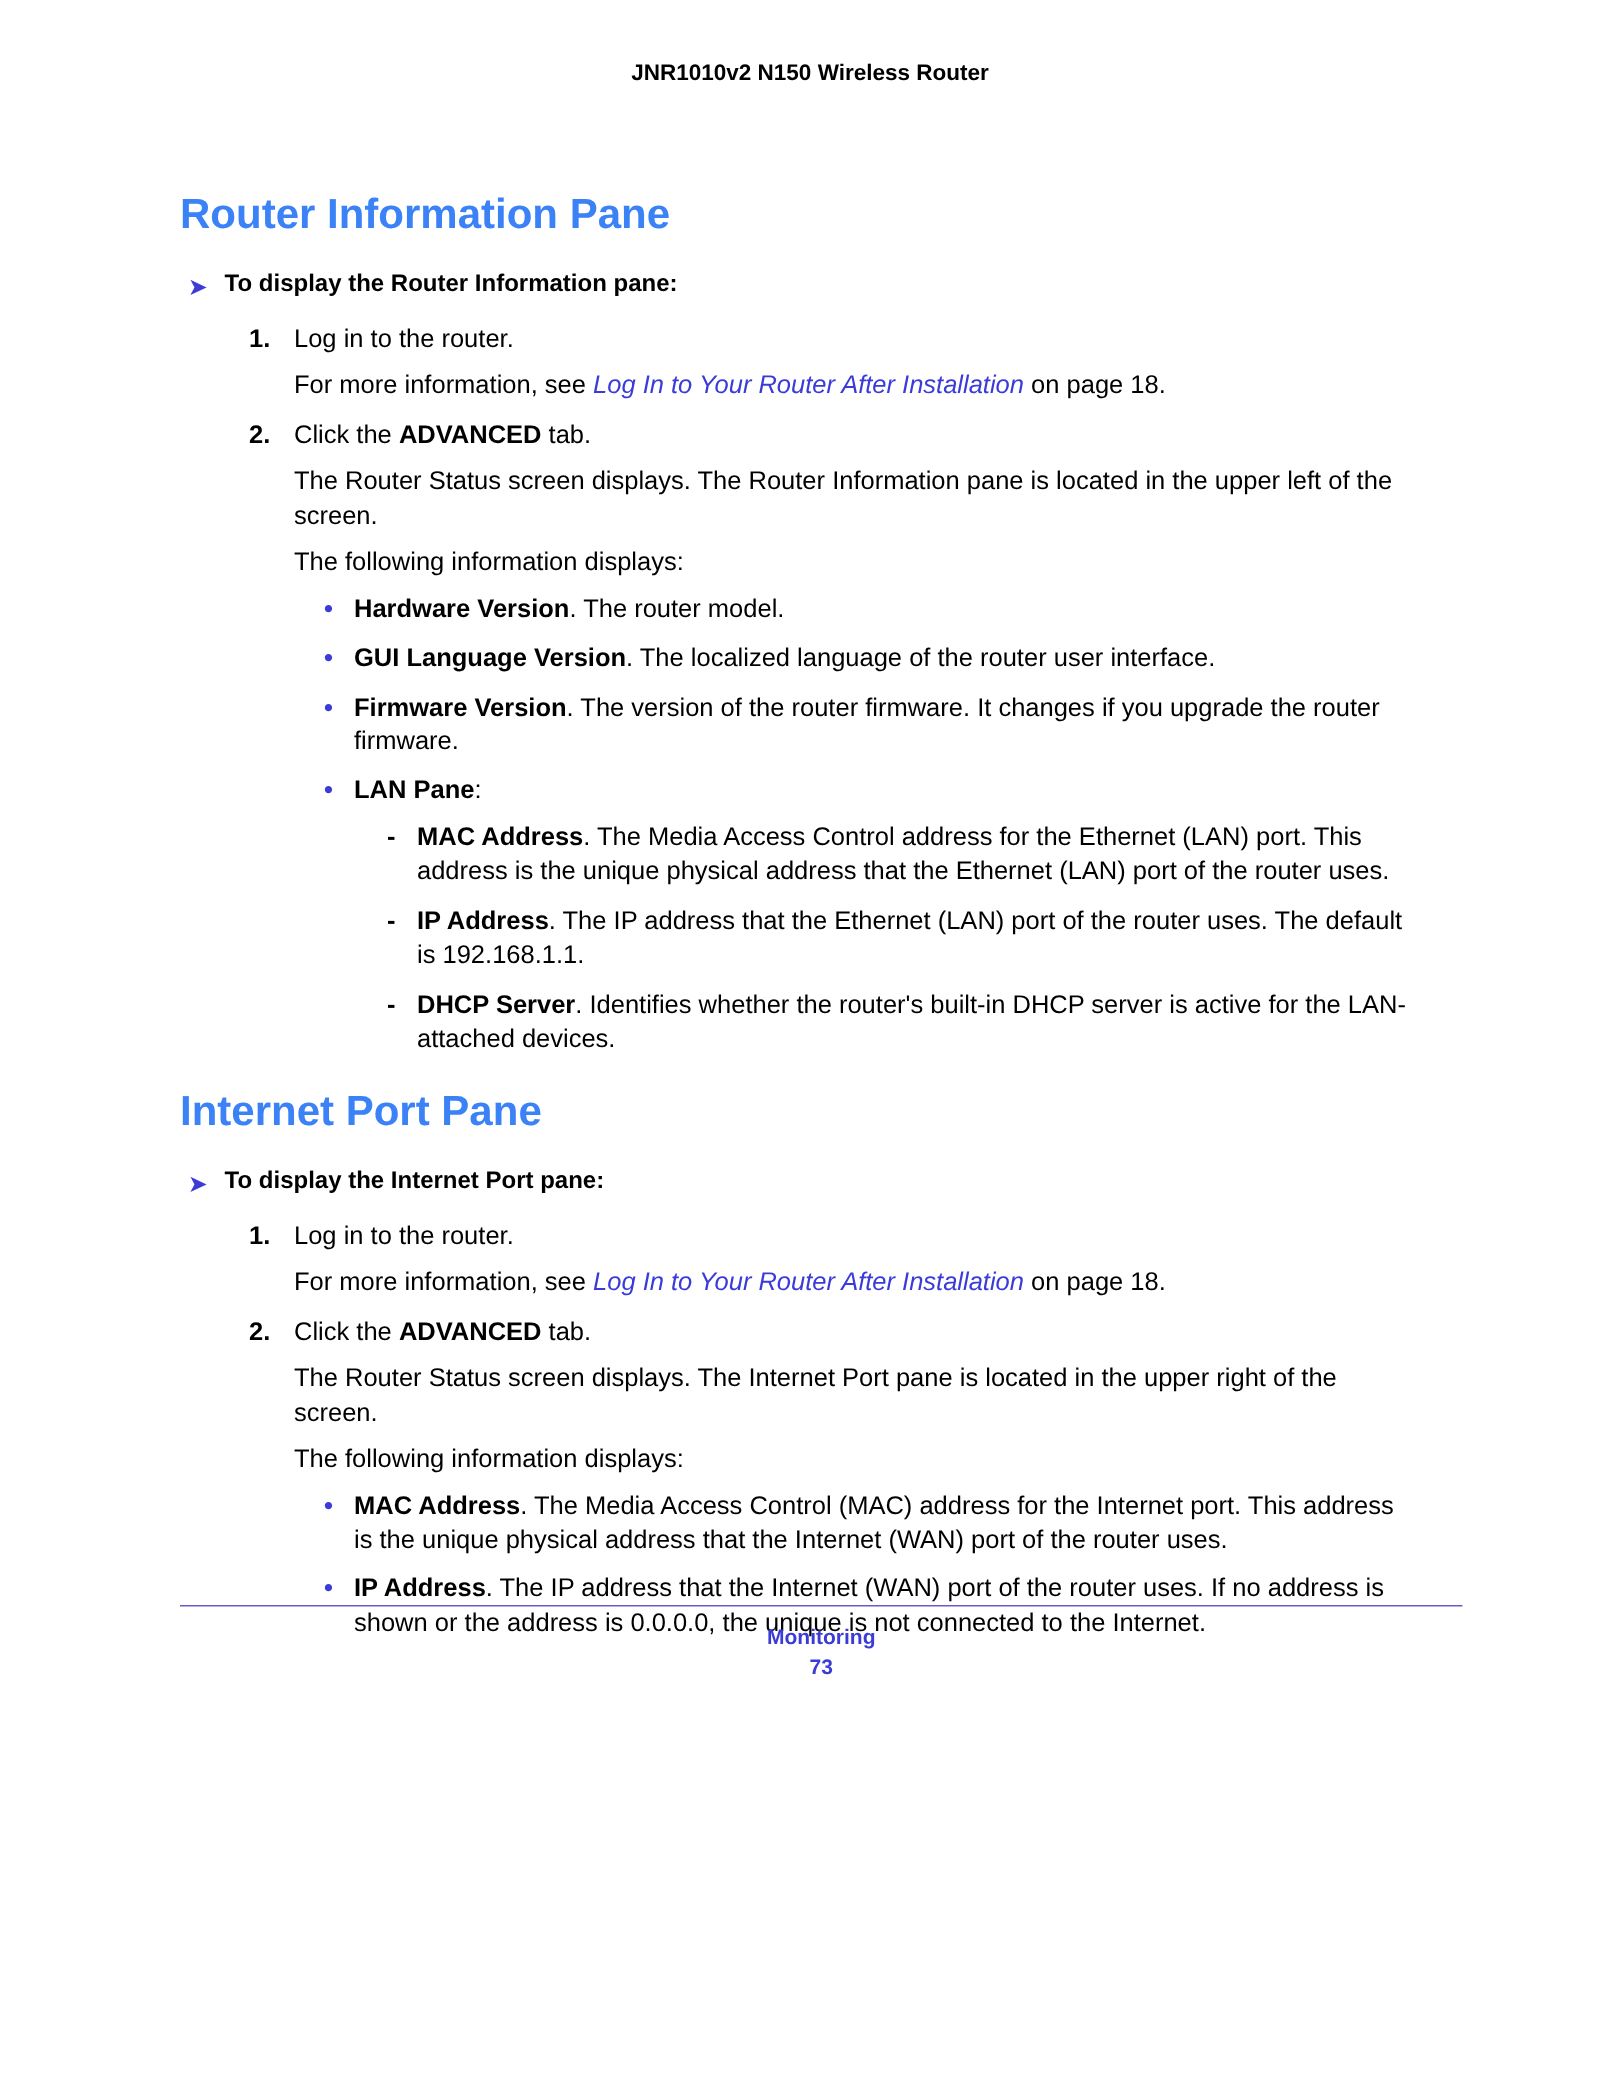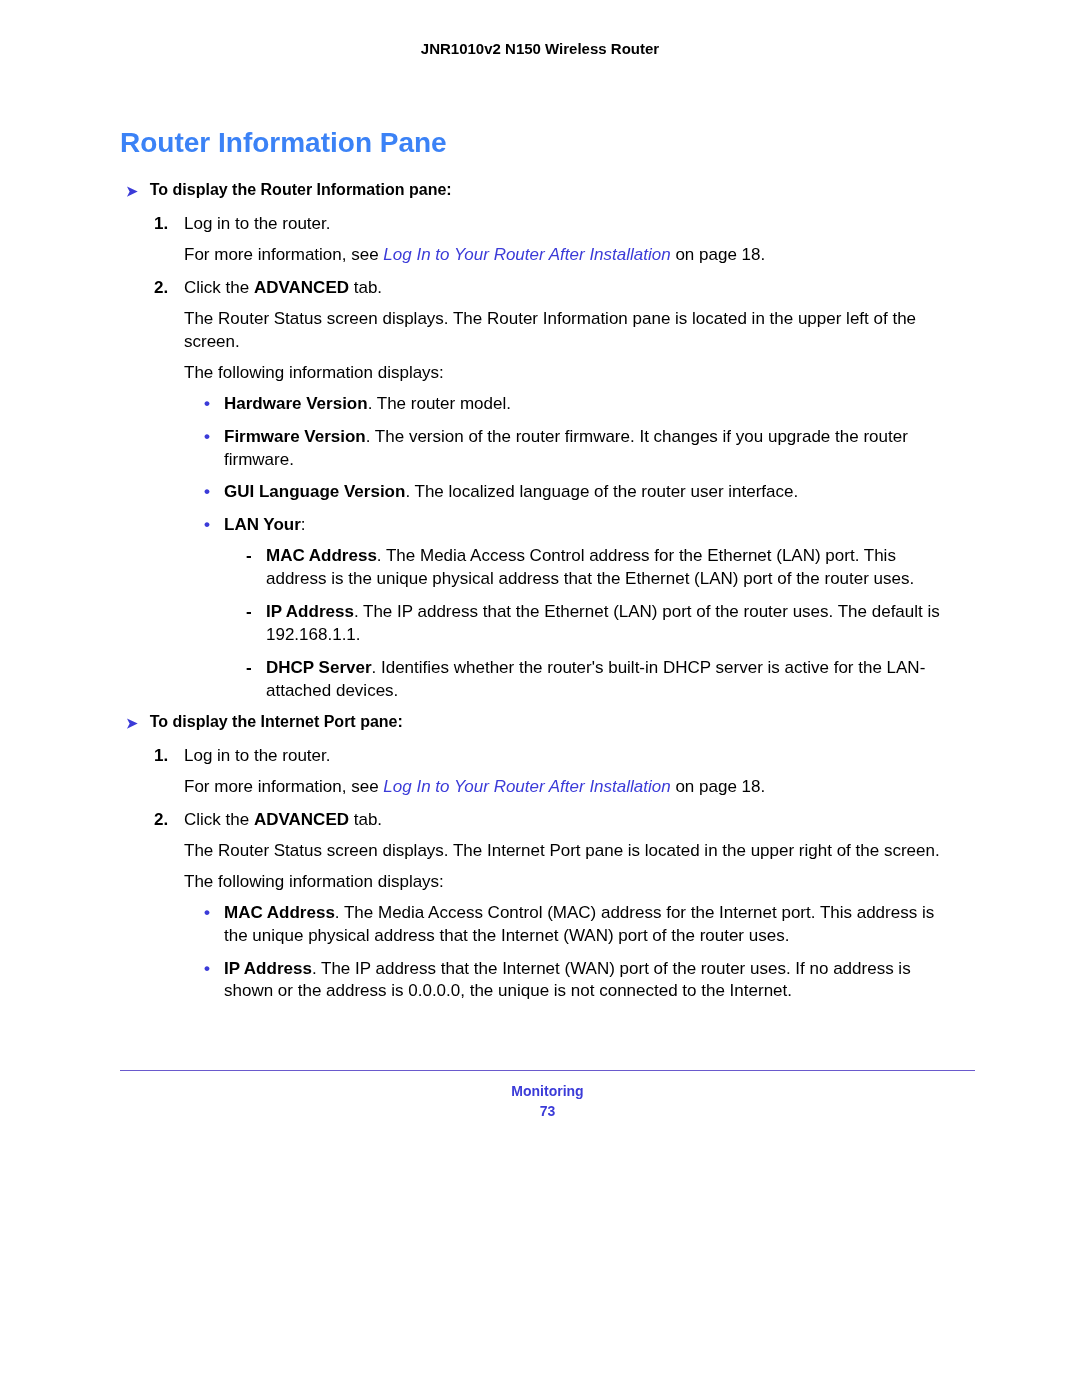"Log in to the router." ol.steps { margin: 4px -> 16px }
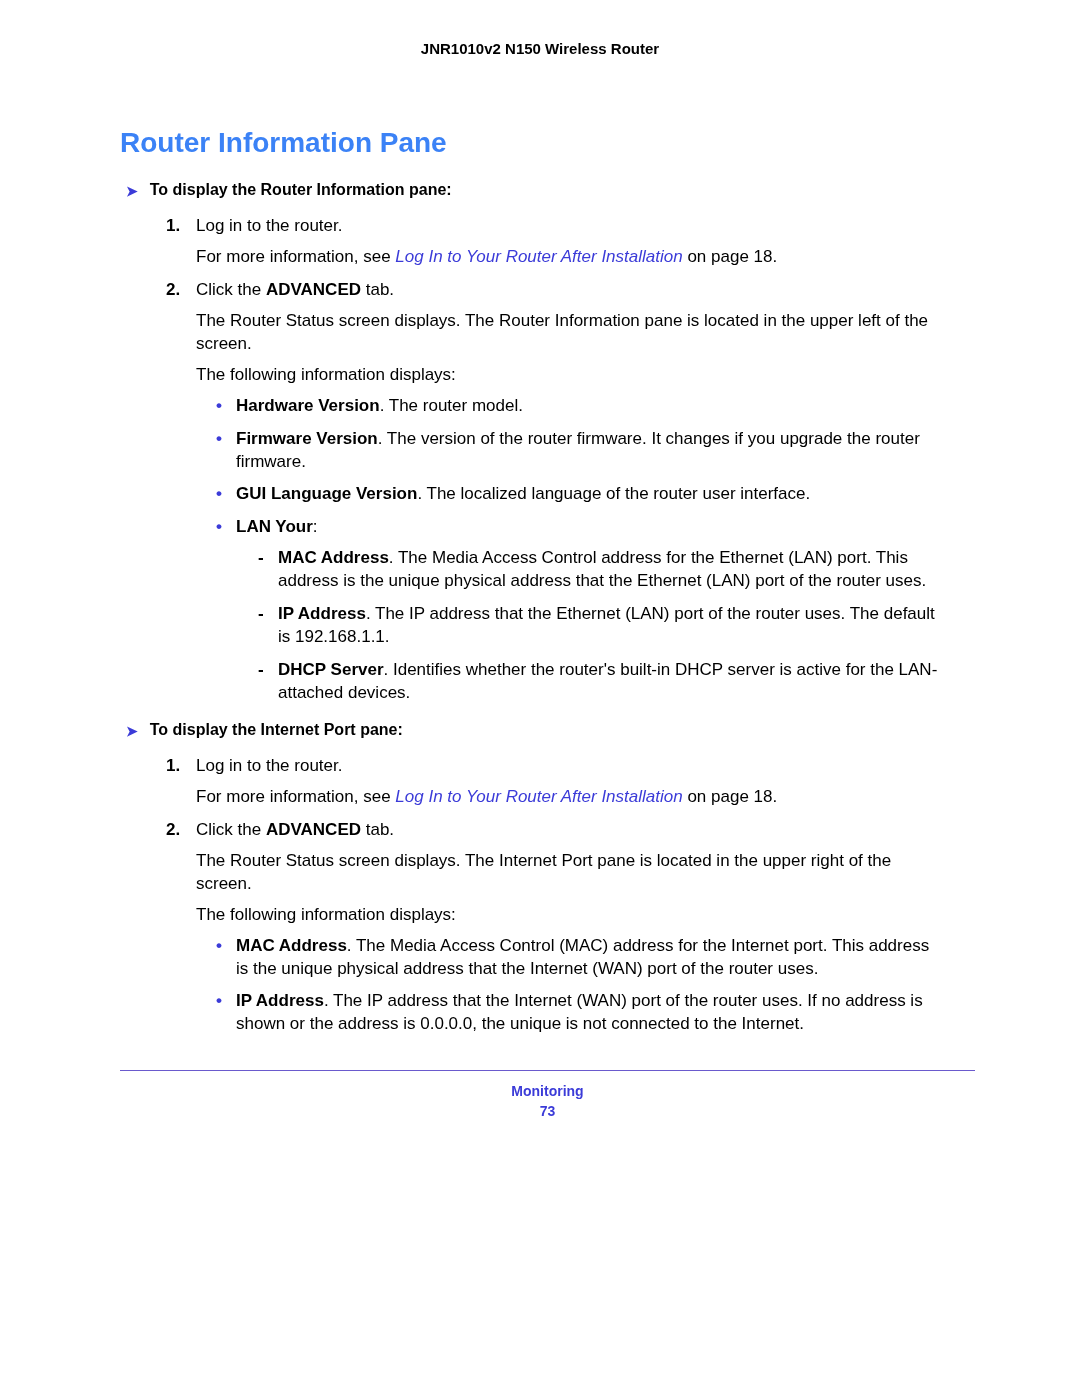"Firmware Version. The version of" li { order: before "GUI Language Version. The localized" -> after "GUI Language Version. The localized" }
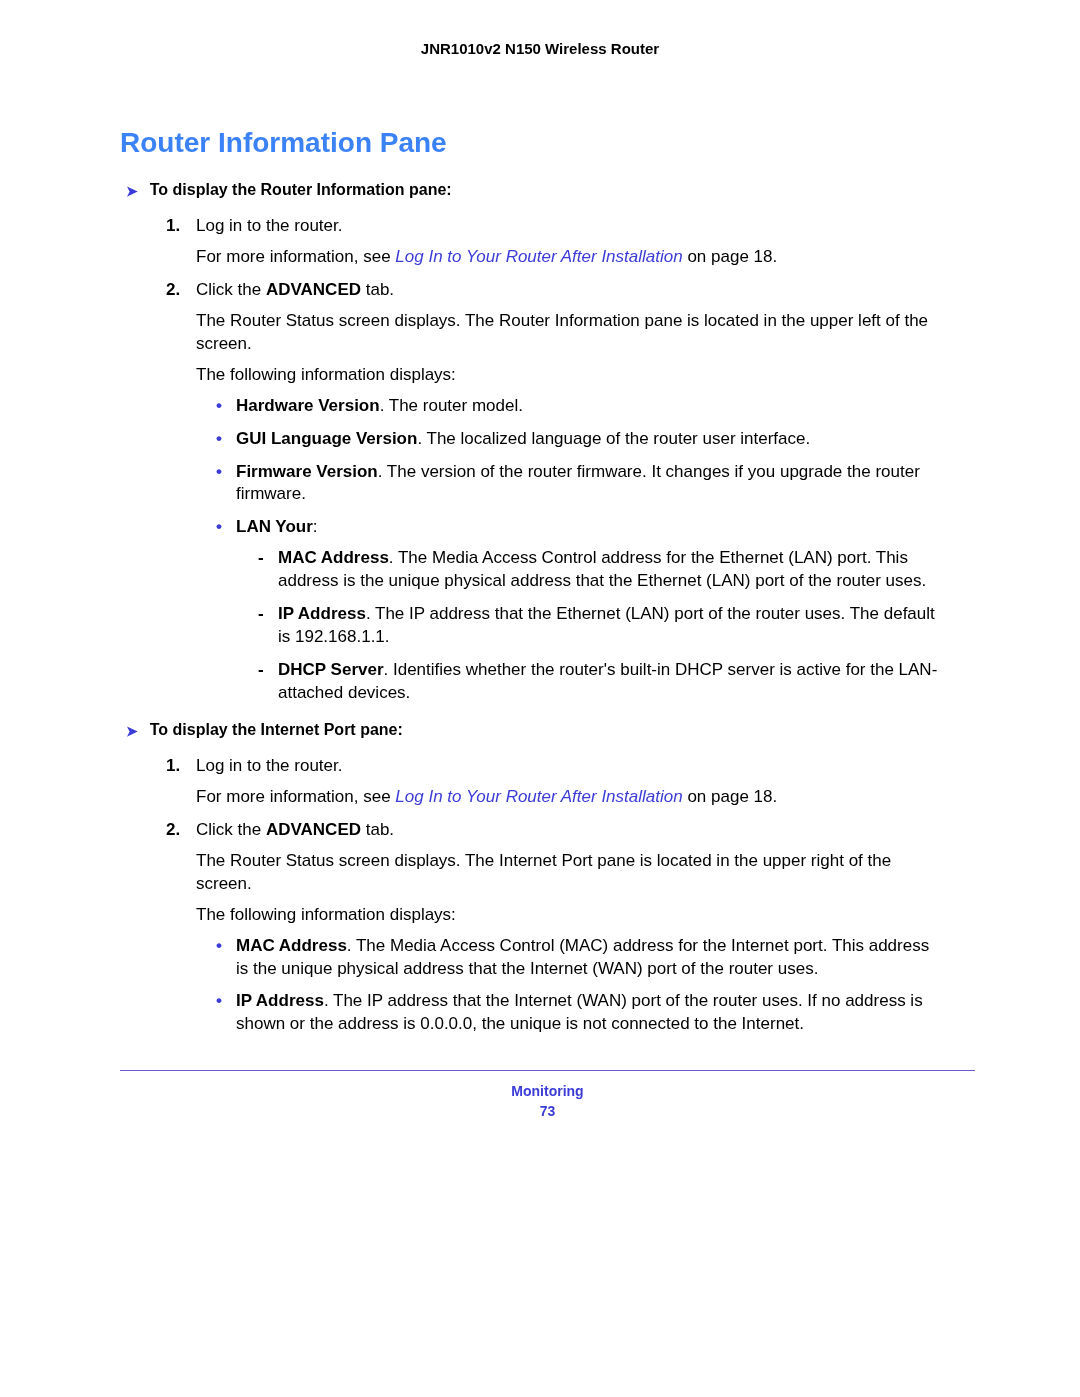"LAN Your" span.bold { text: Your -> Pane }
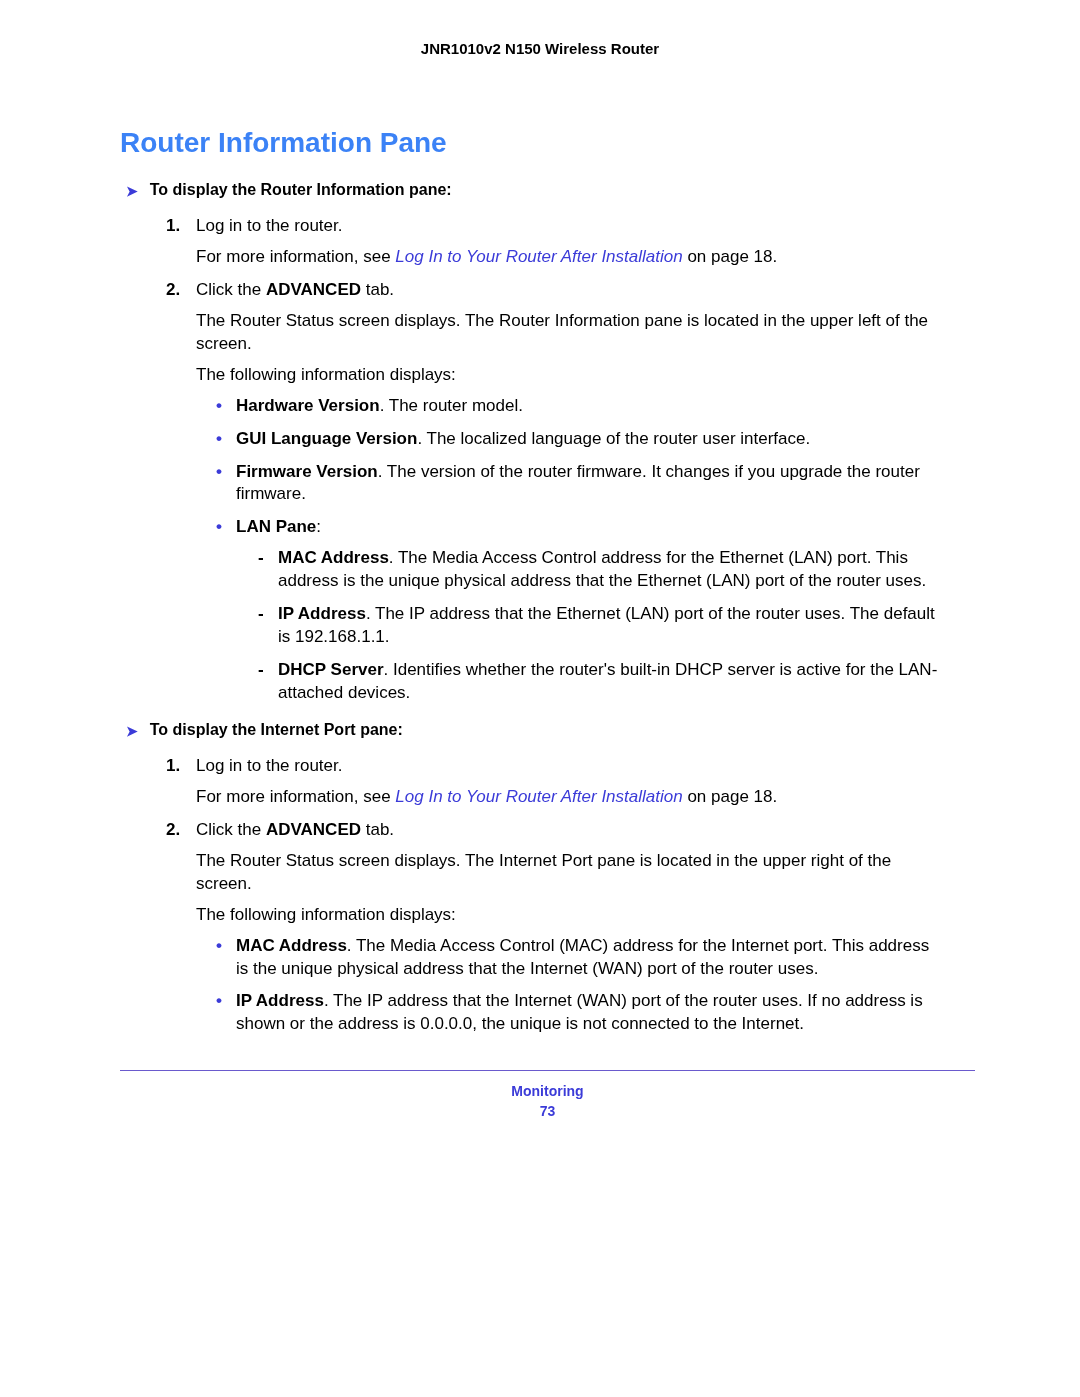"Internet Port Pane" h2.section { html: none -> <h2>Internet Port Pane</h2> }
